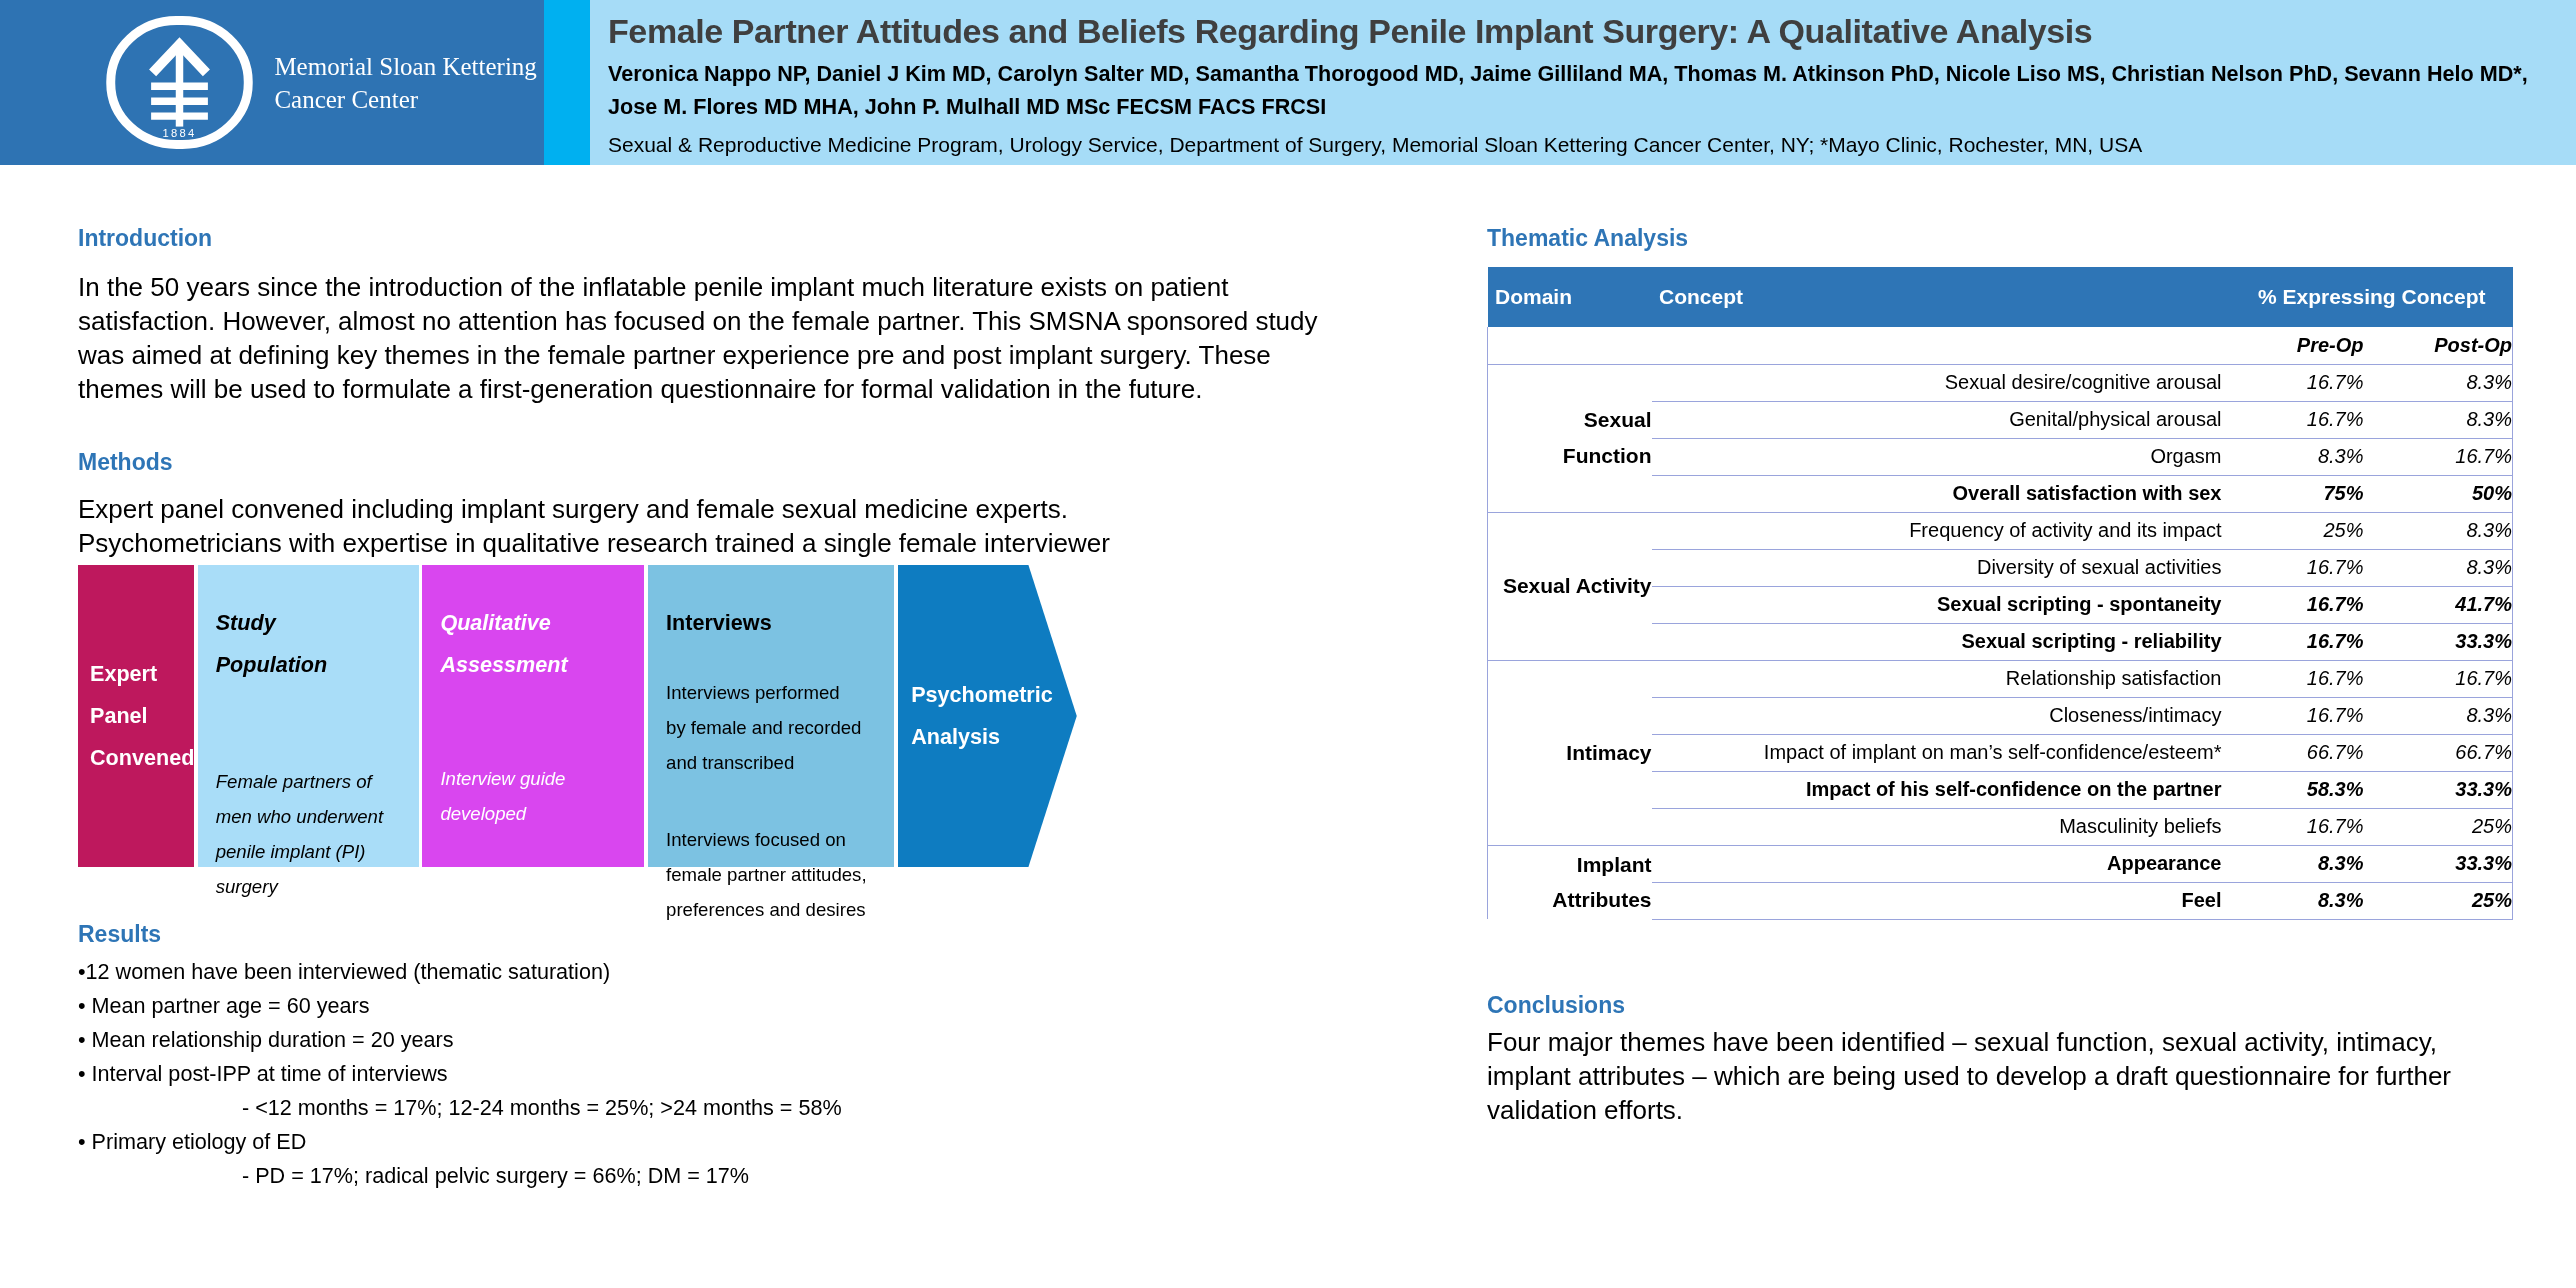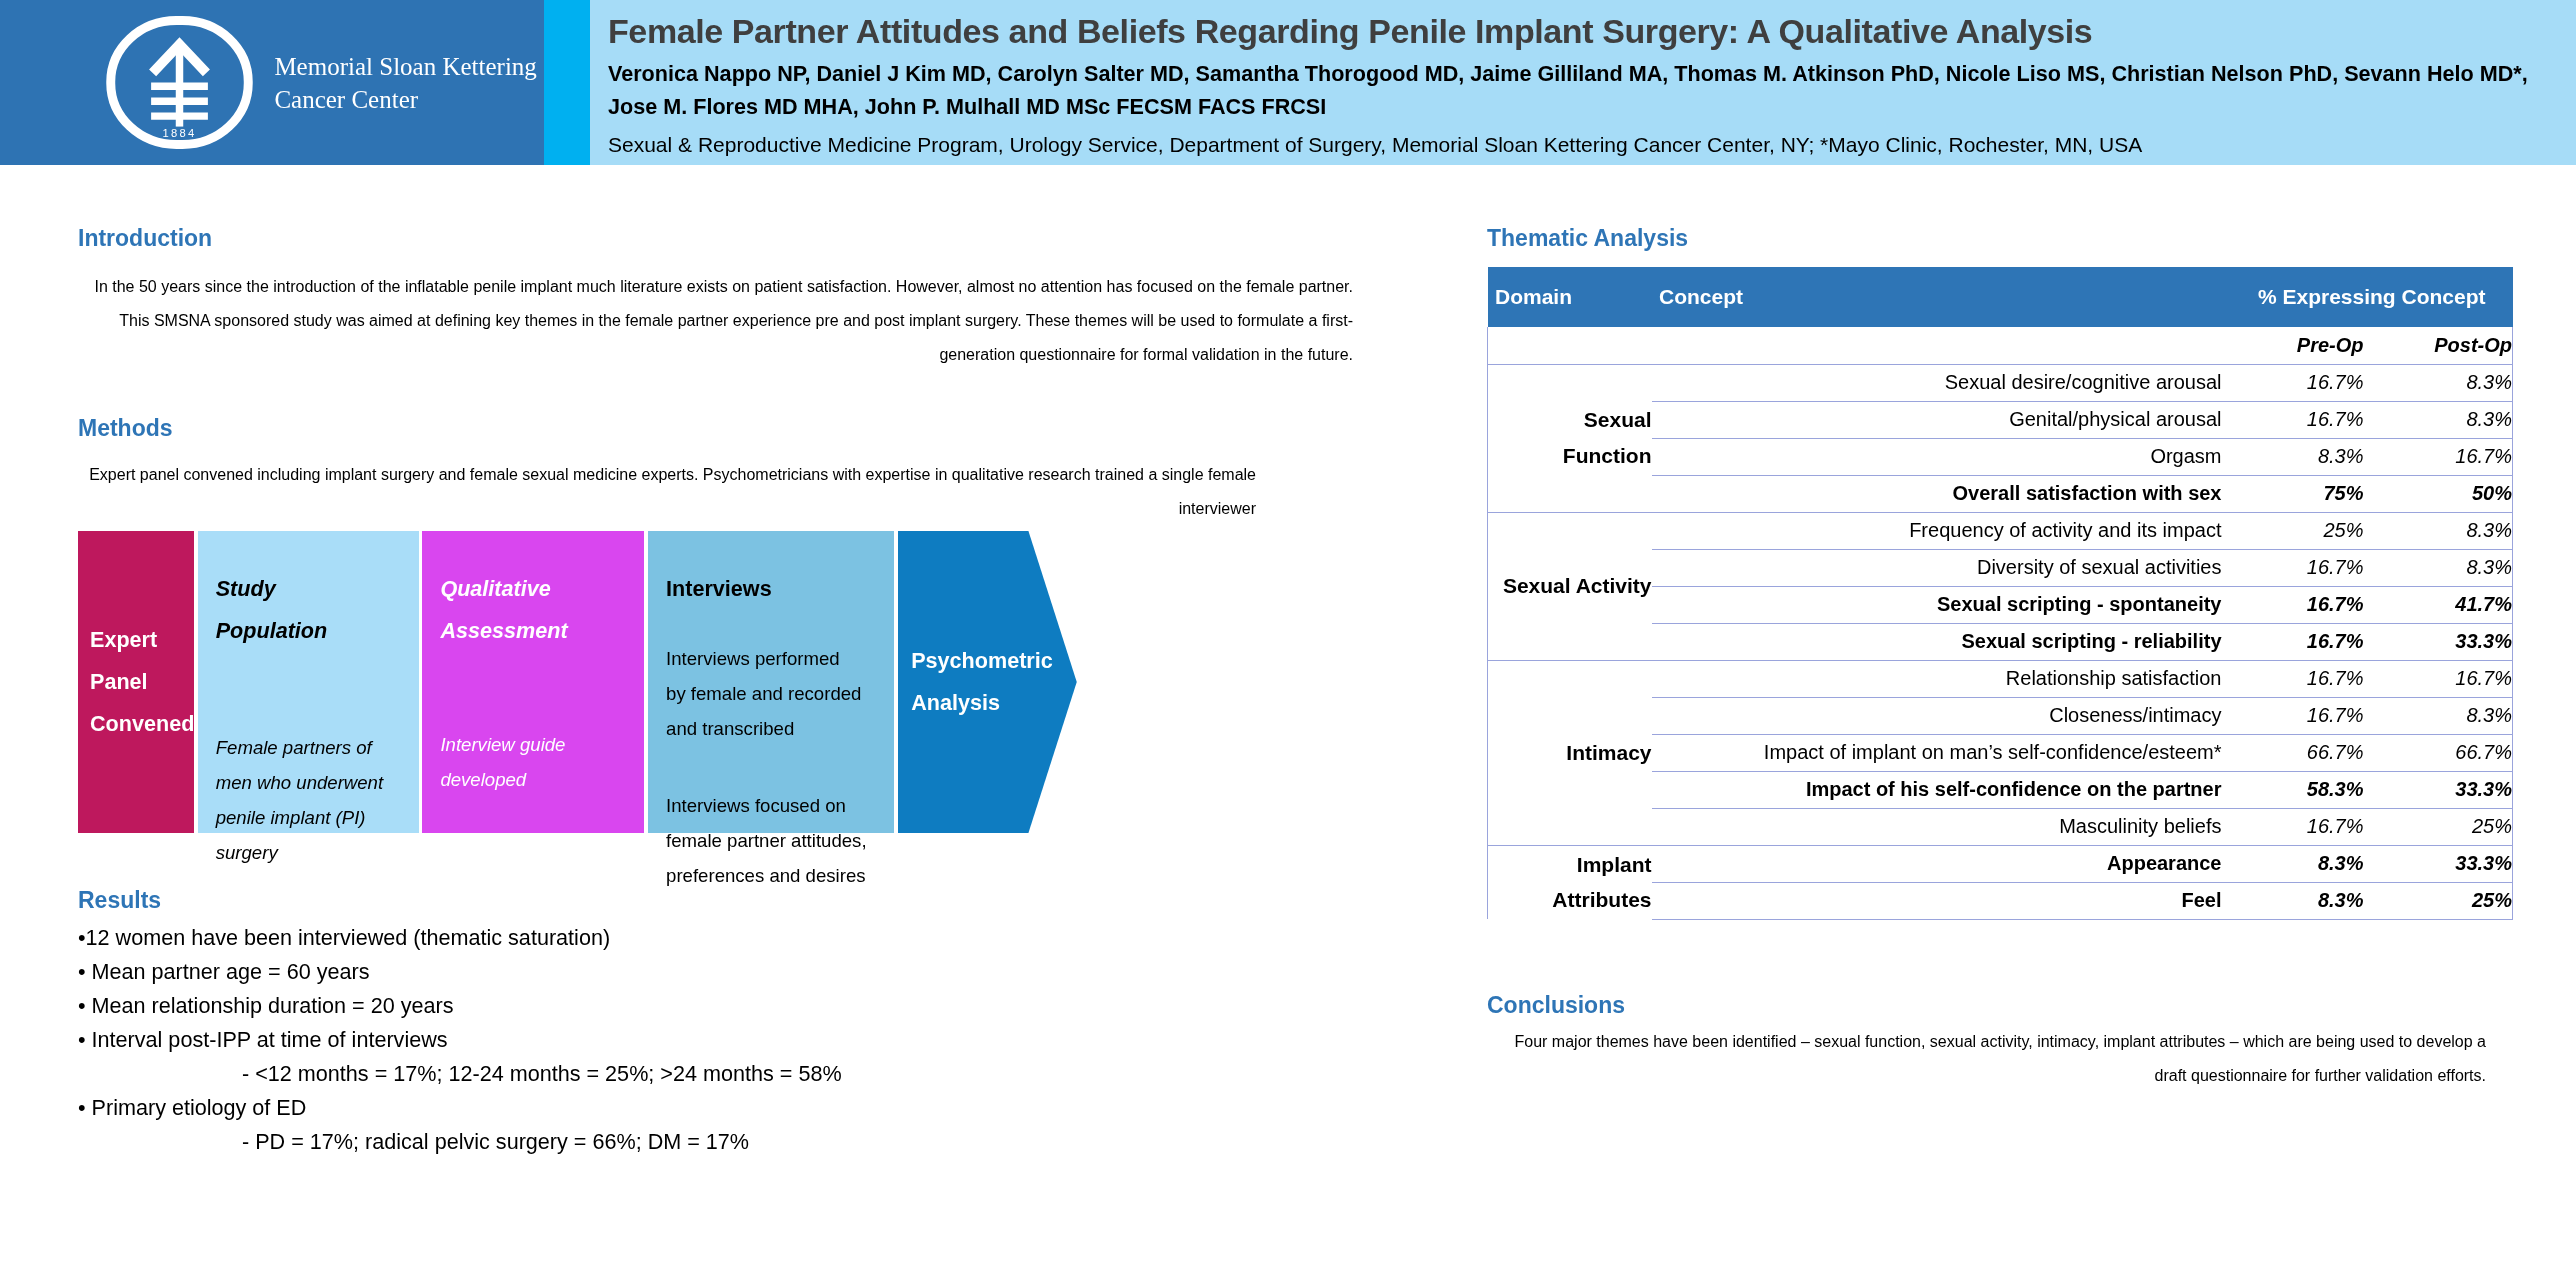"In the 50 years since" .body-text { font-size: 16px -> 26px; text-align: right -> none }
